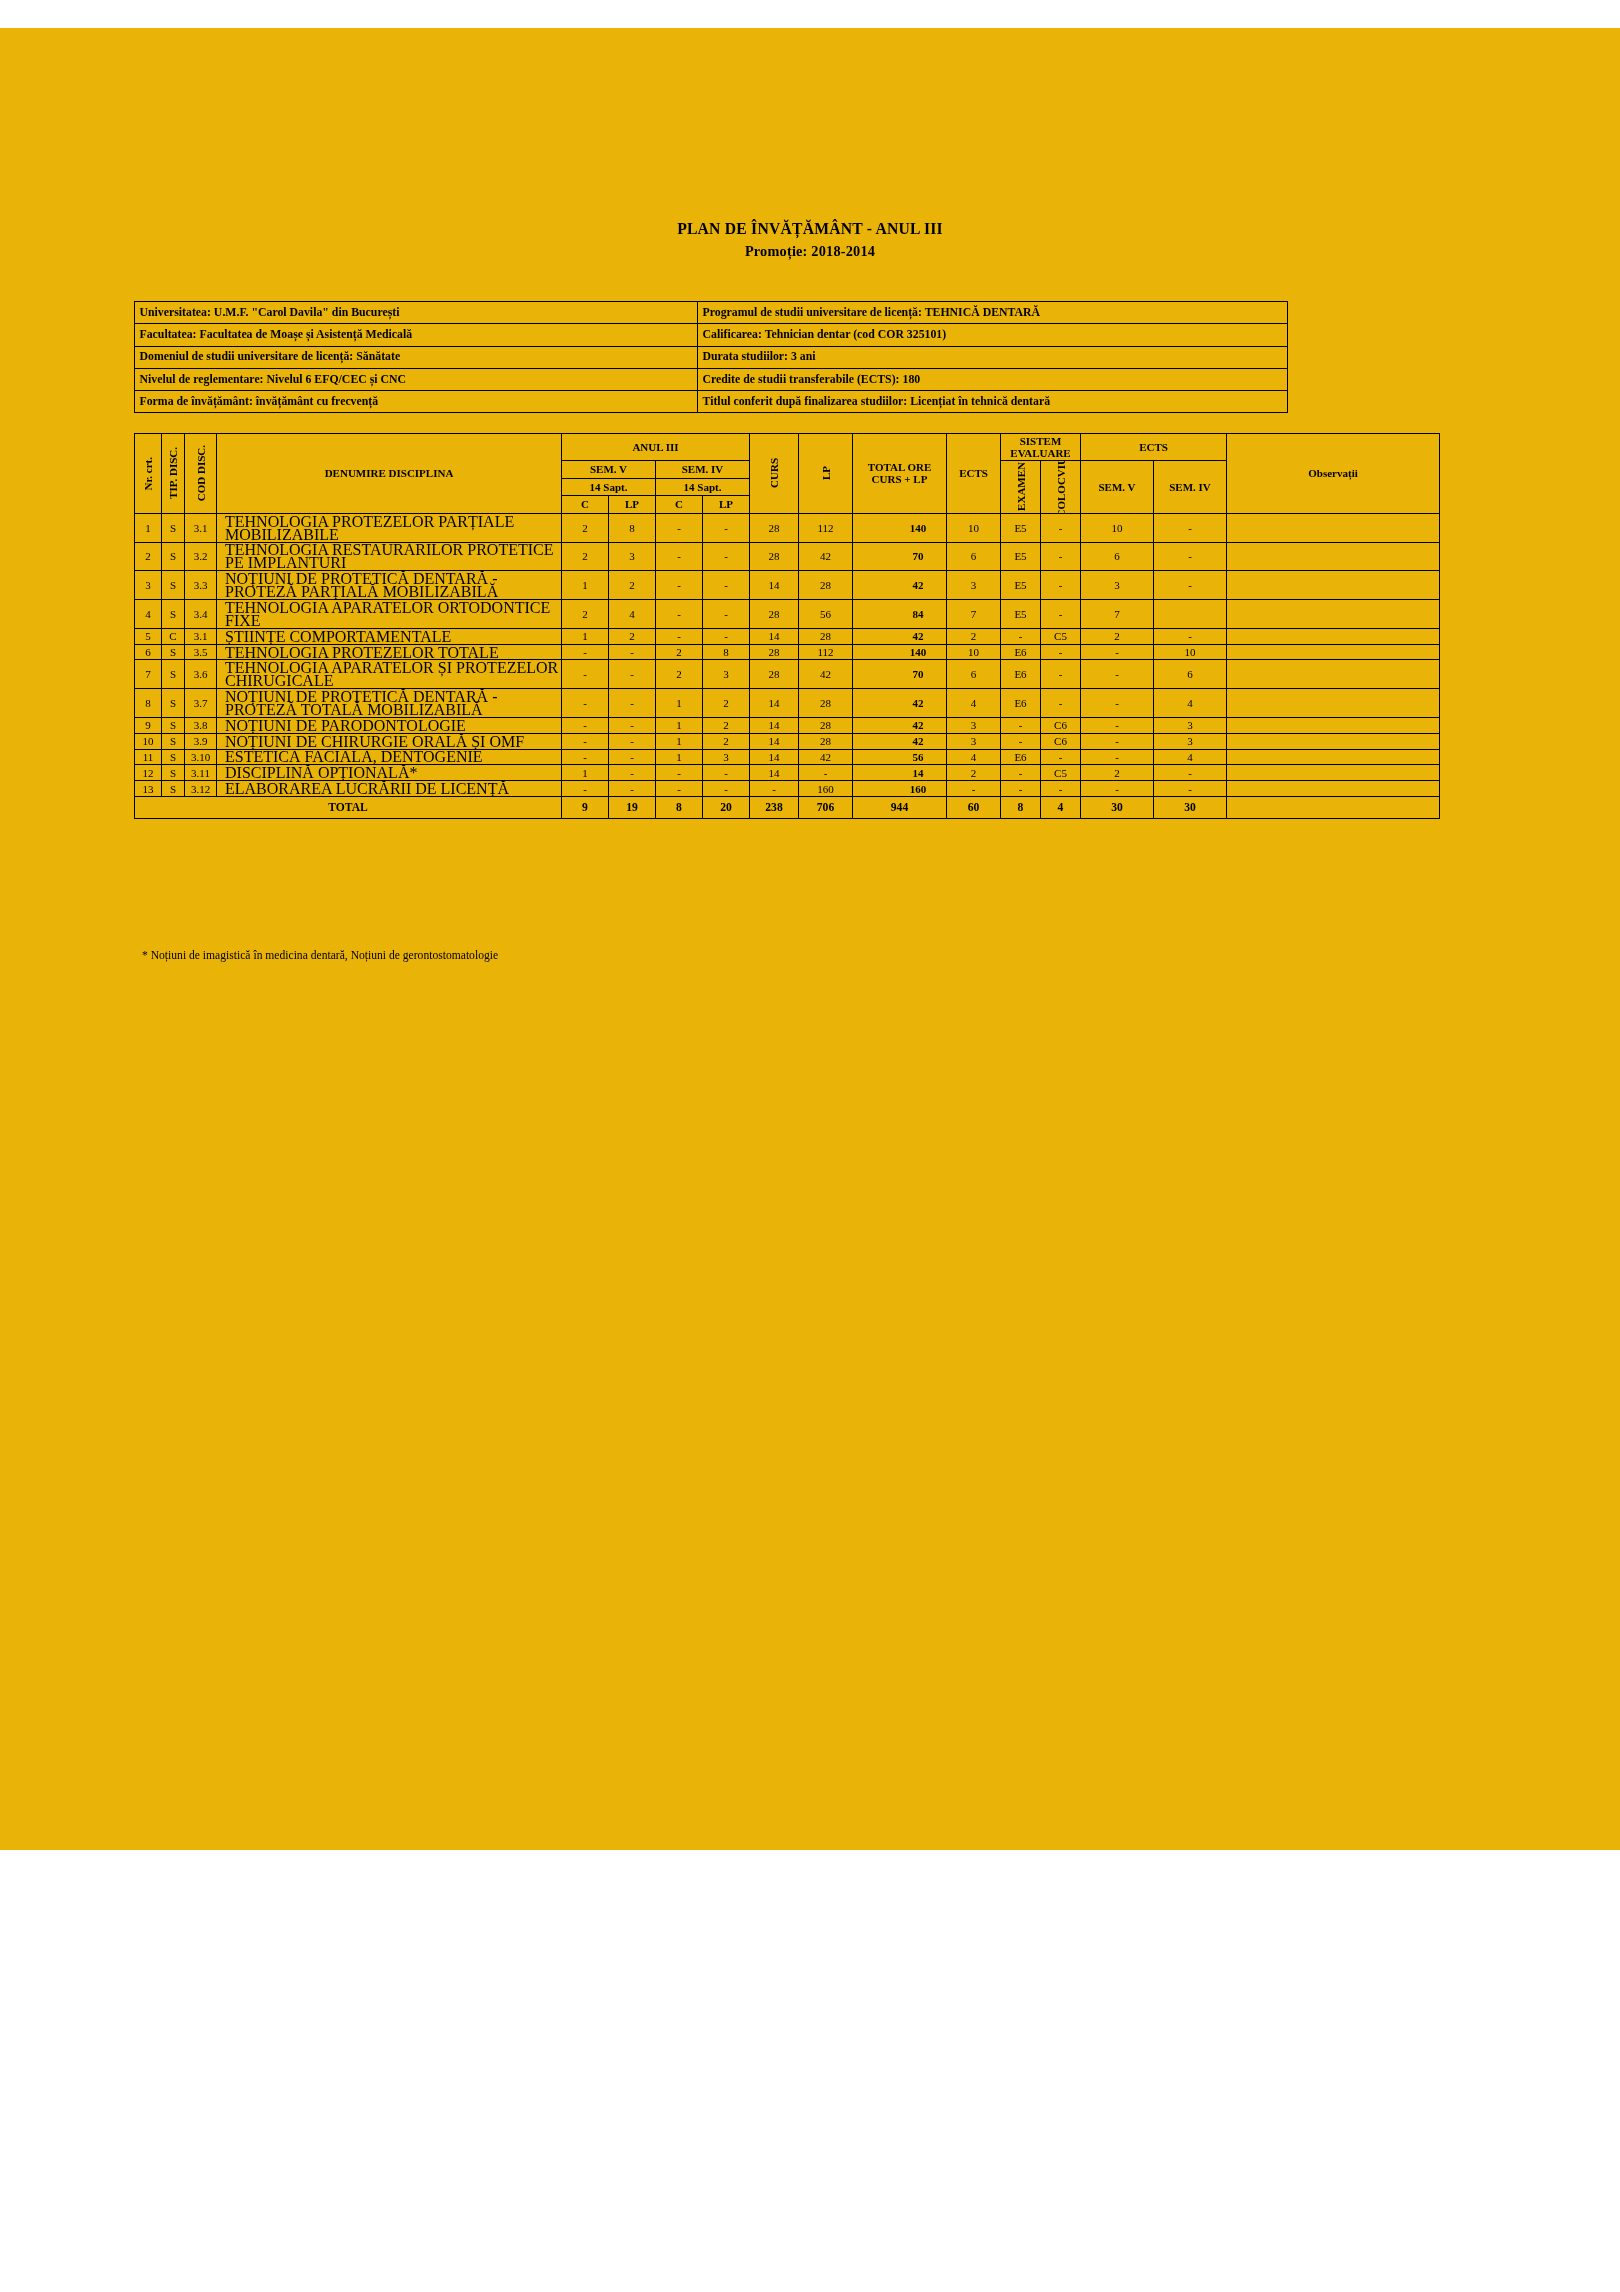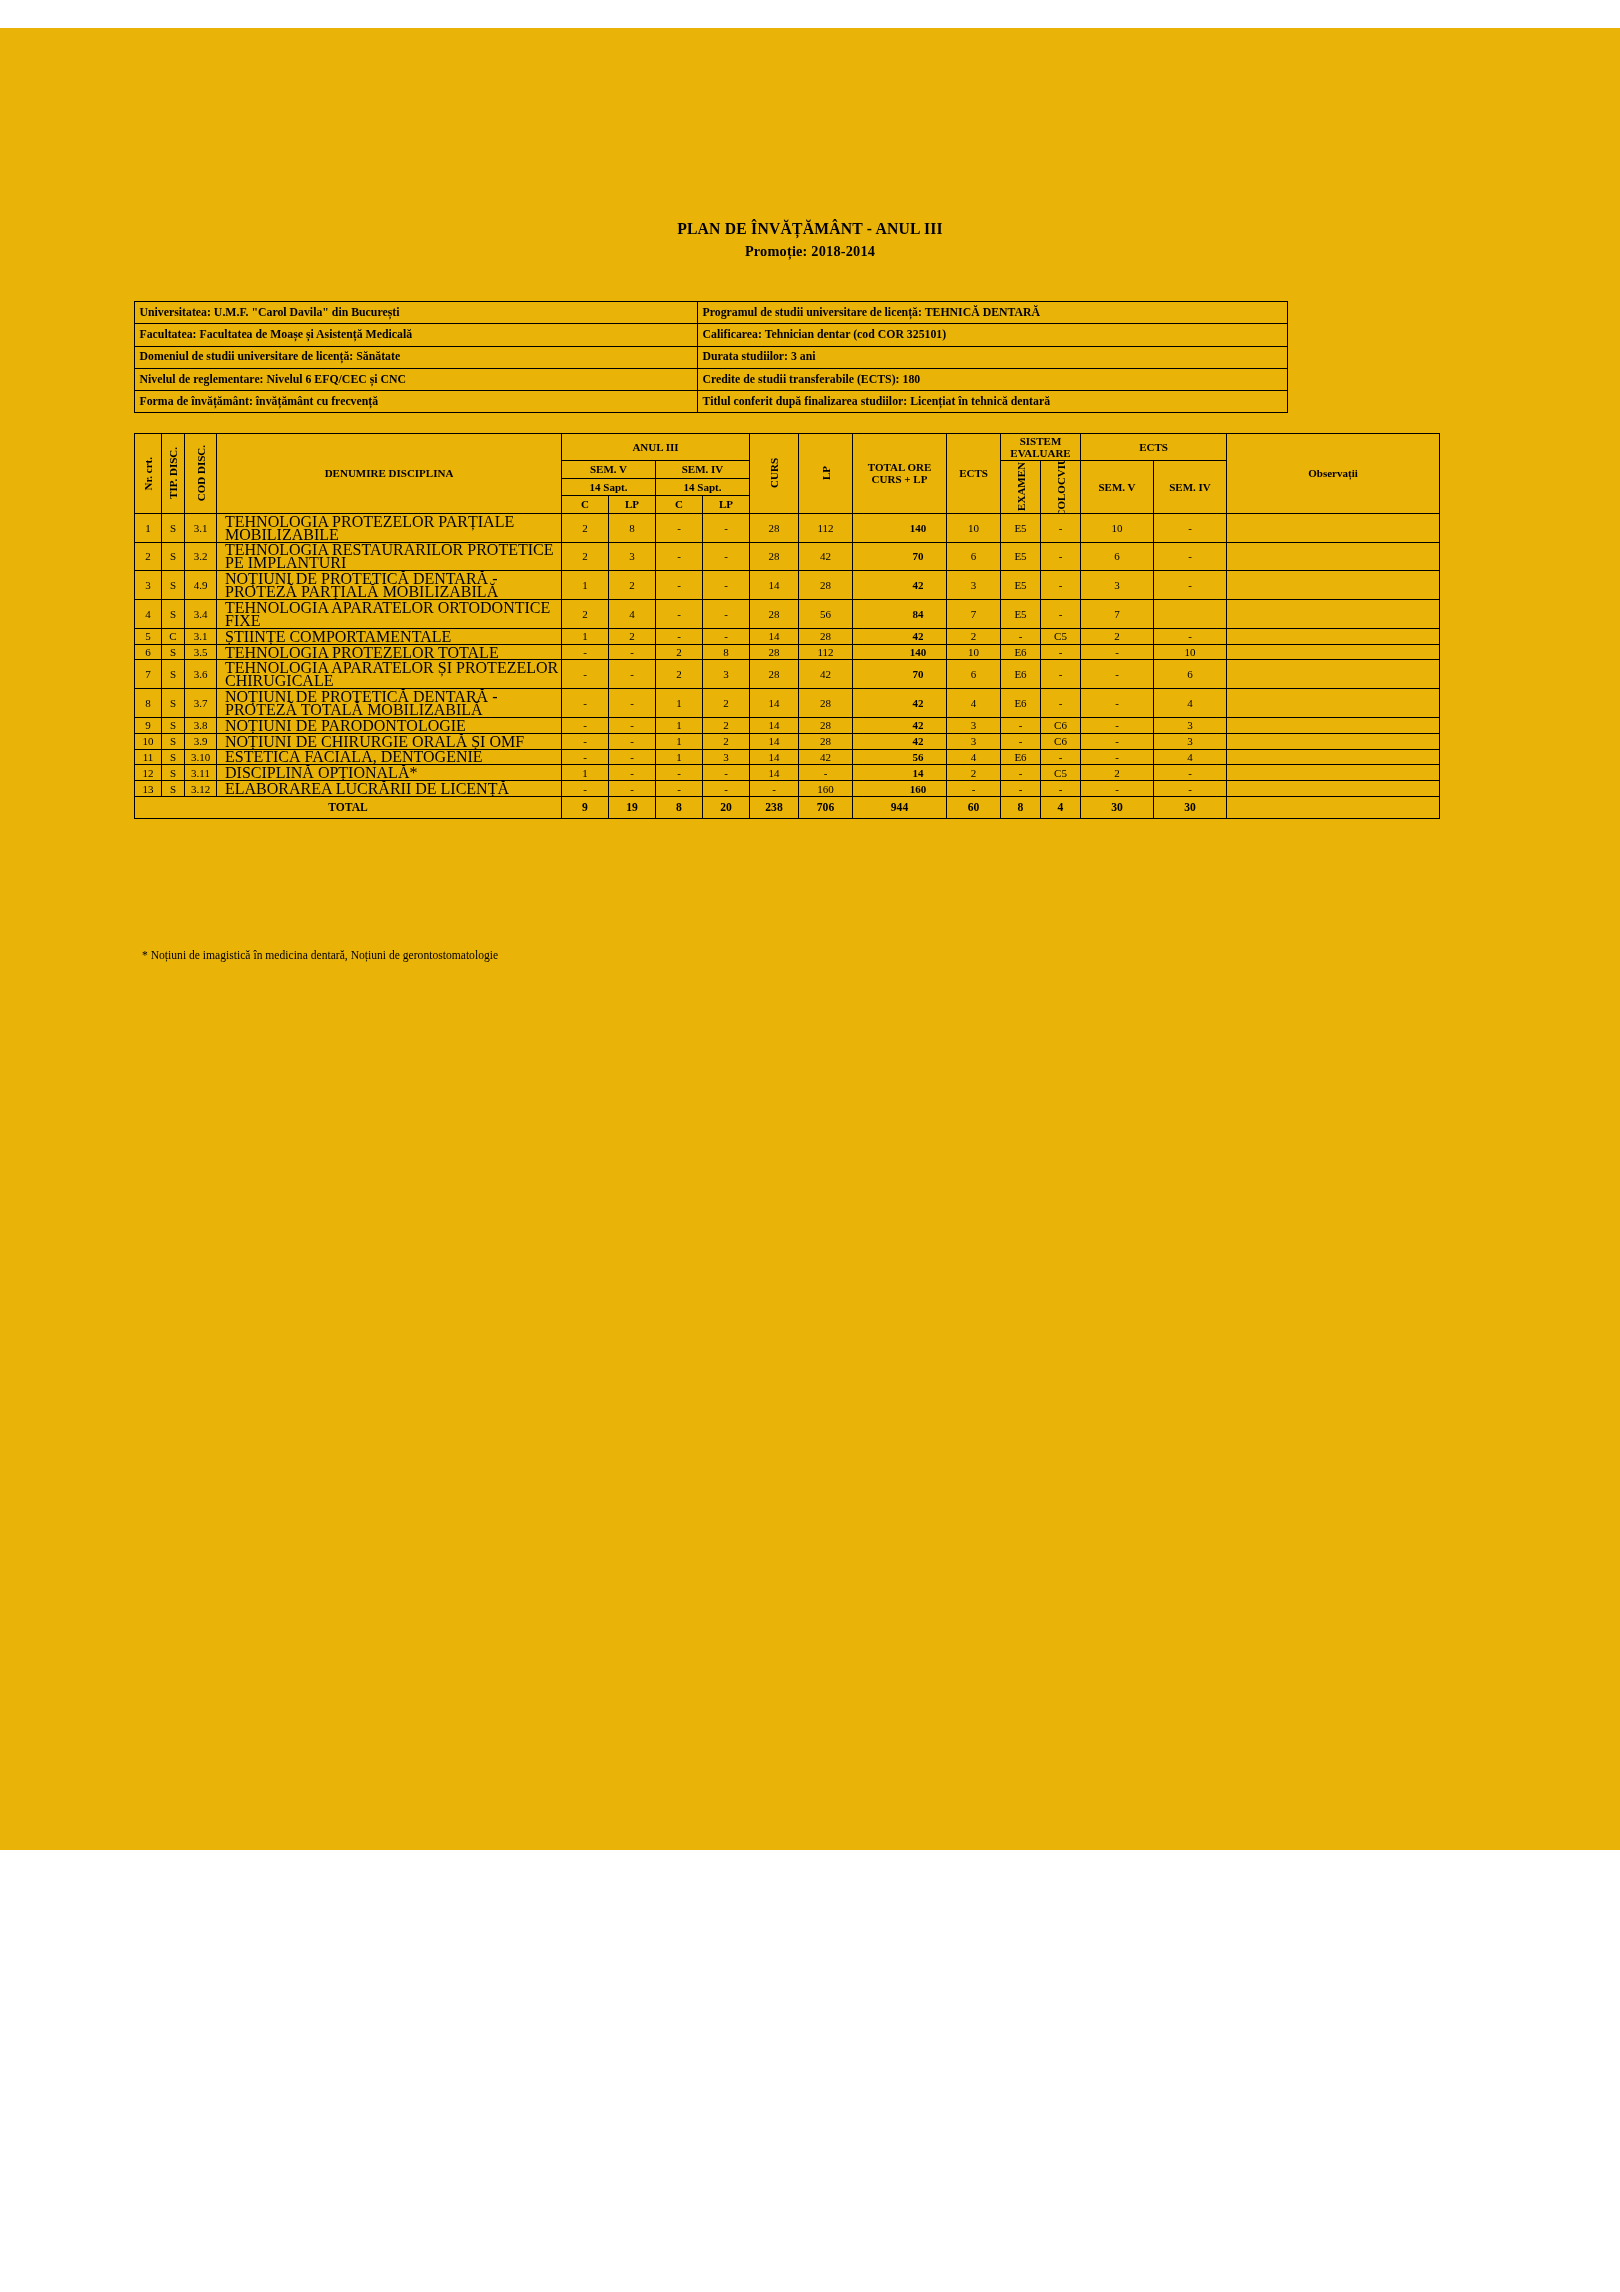"4.9" td { text: 4.9 -> 3.3 }
